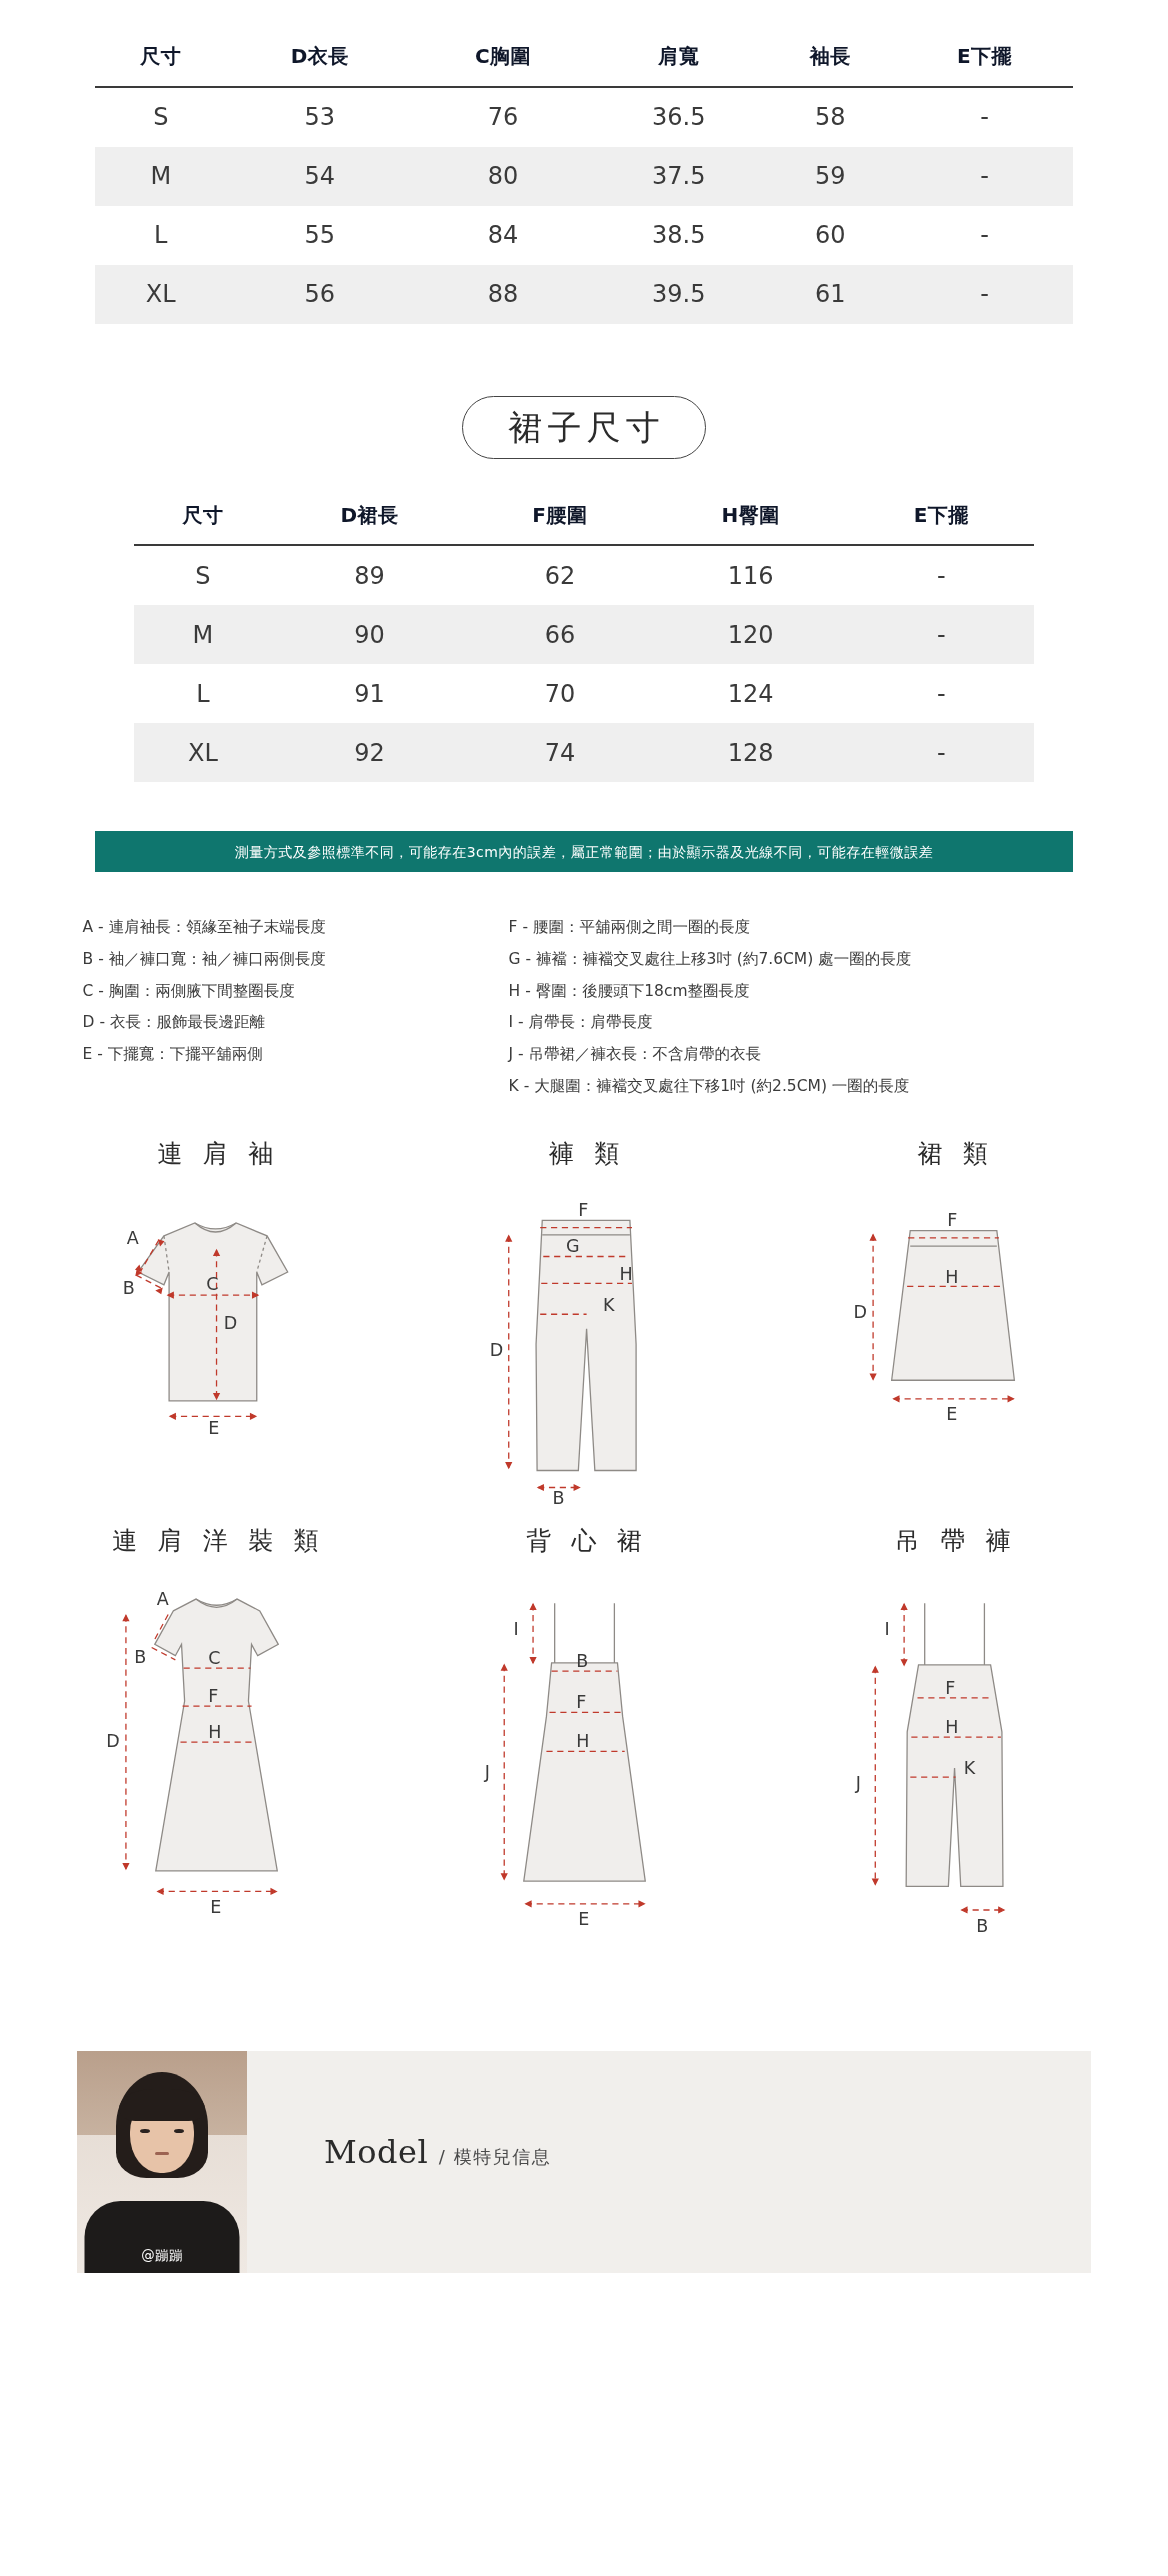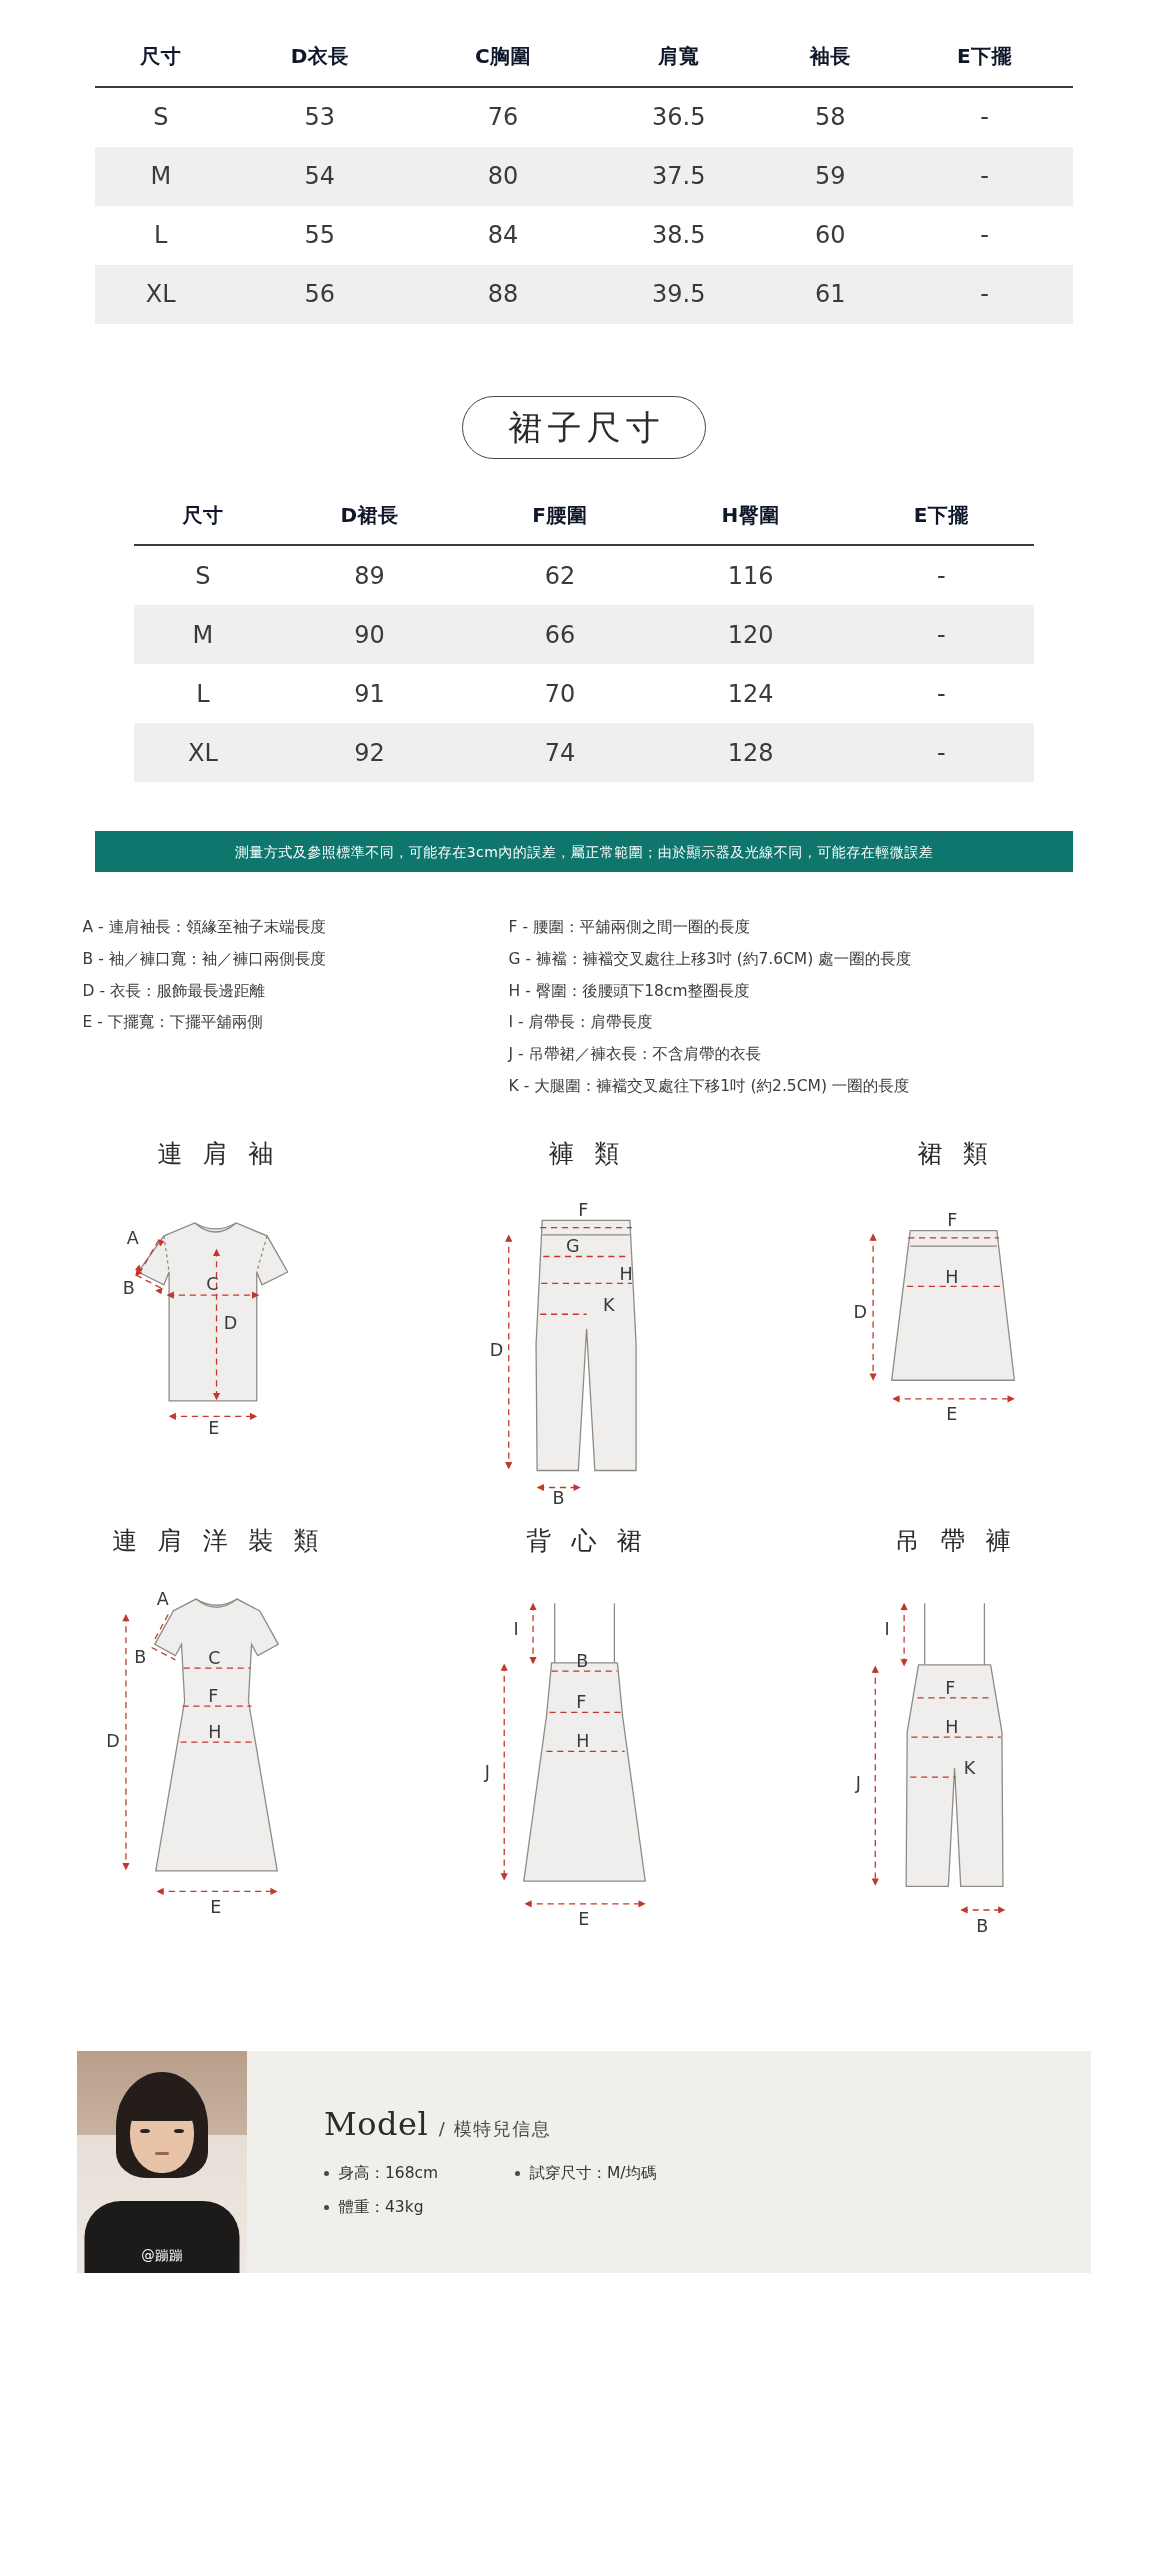"C - 胸圍：兩側腋下間整圈長度" div.row { html: none -> <div>C - 胸圍：兩側腋下間整圈長度</div> }
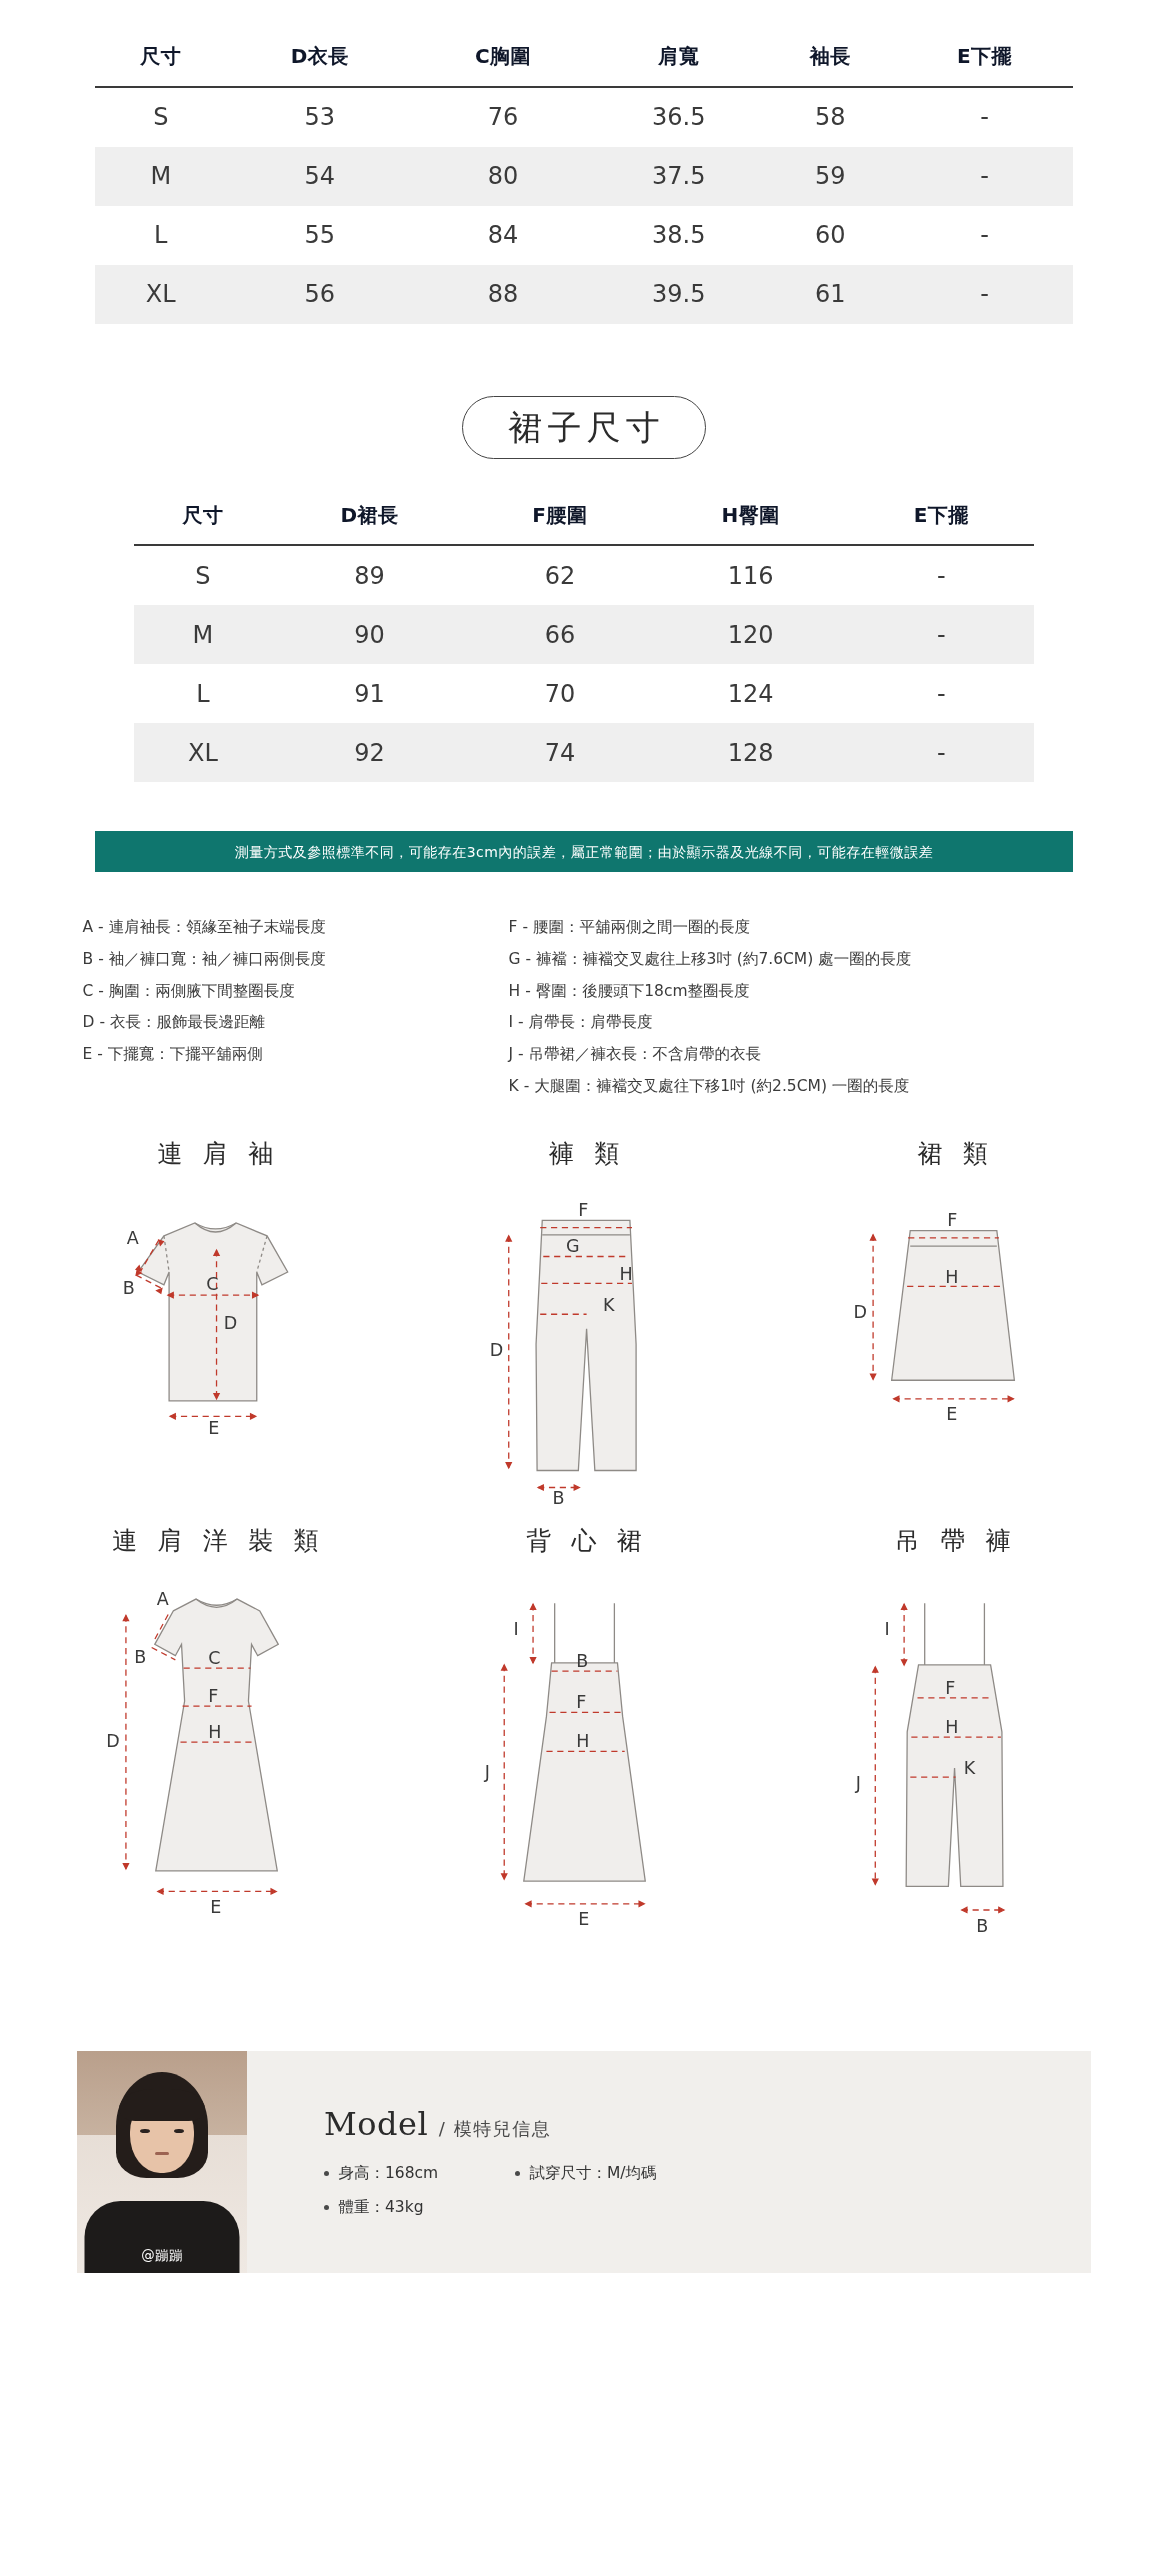"身高：168cm" div.model-specs { html: <div> <div> <div> <span></span> <span>身高：168cm</span> </div> <div> <span></span> <span>試穿尺寸：M/均碼</span> </div> </div> <div> <div> <span></span> <span>體重：43kg</span> </div> </div> </div> -> none }
